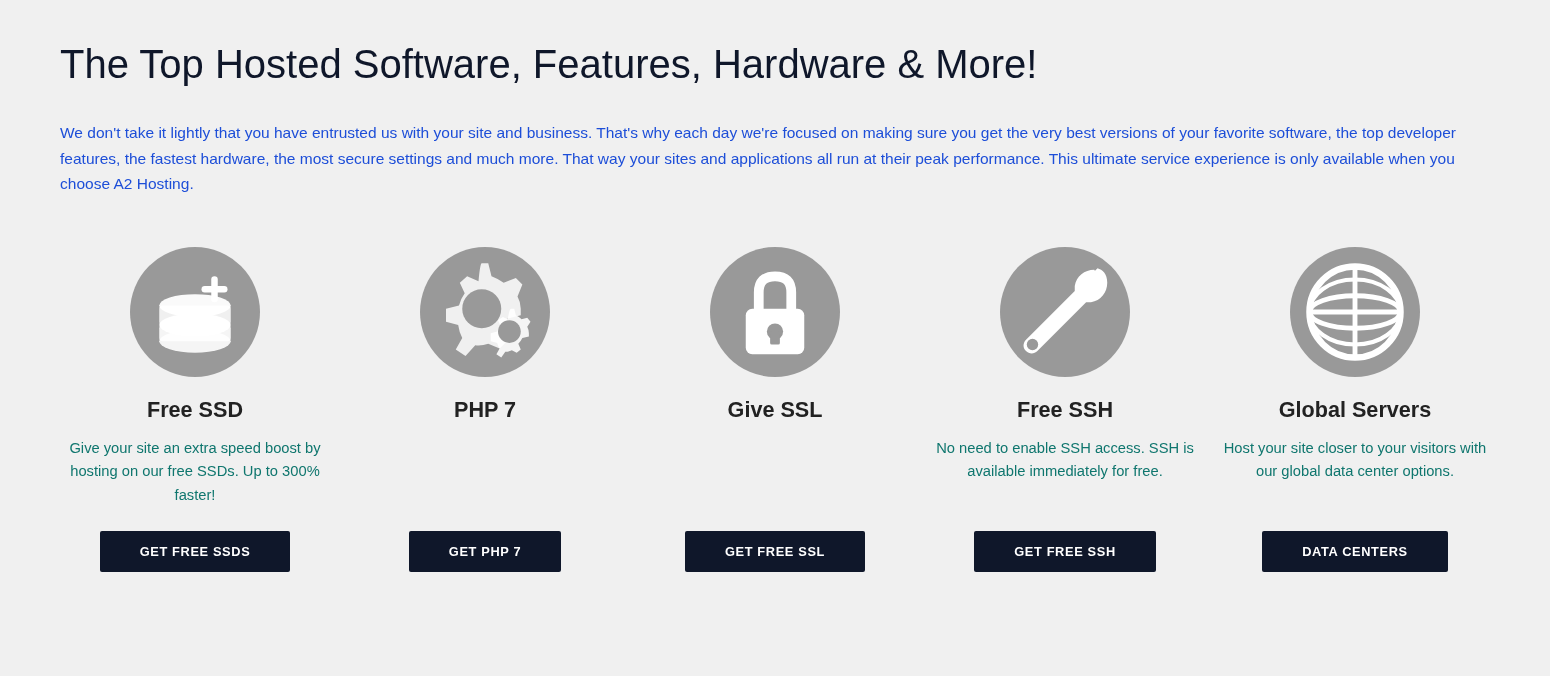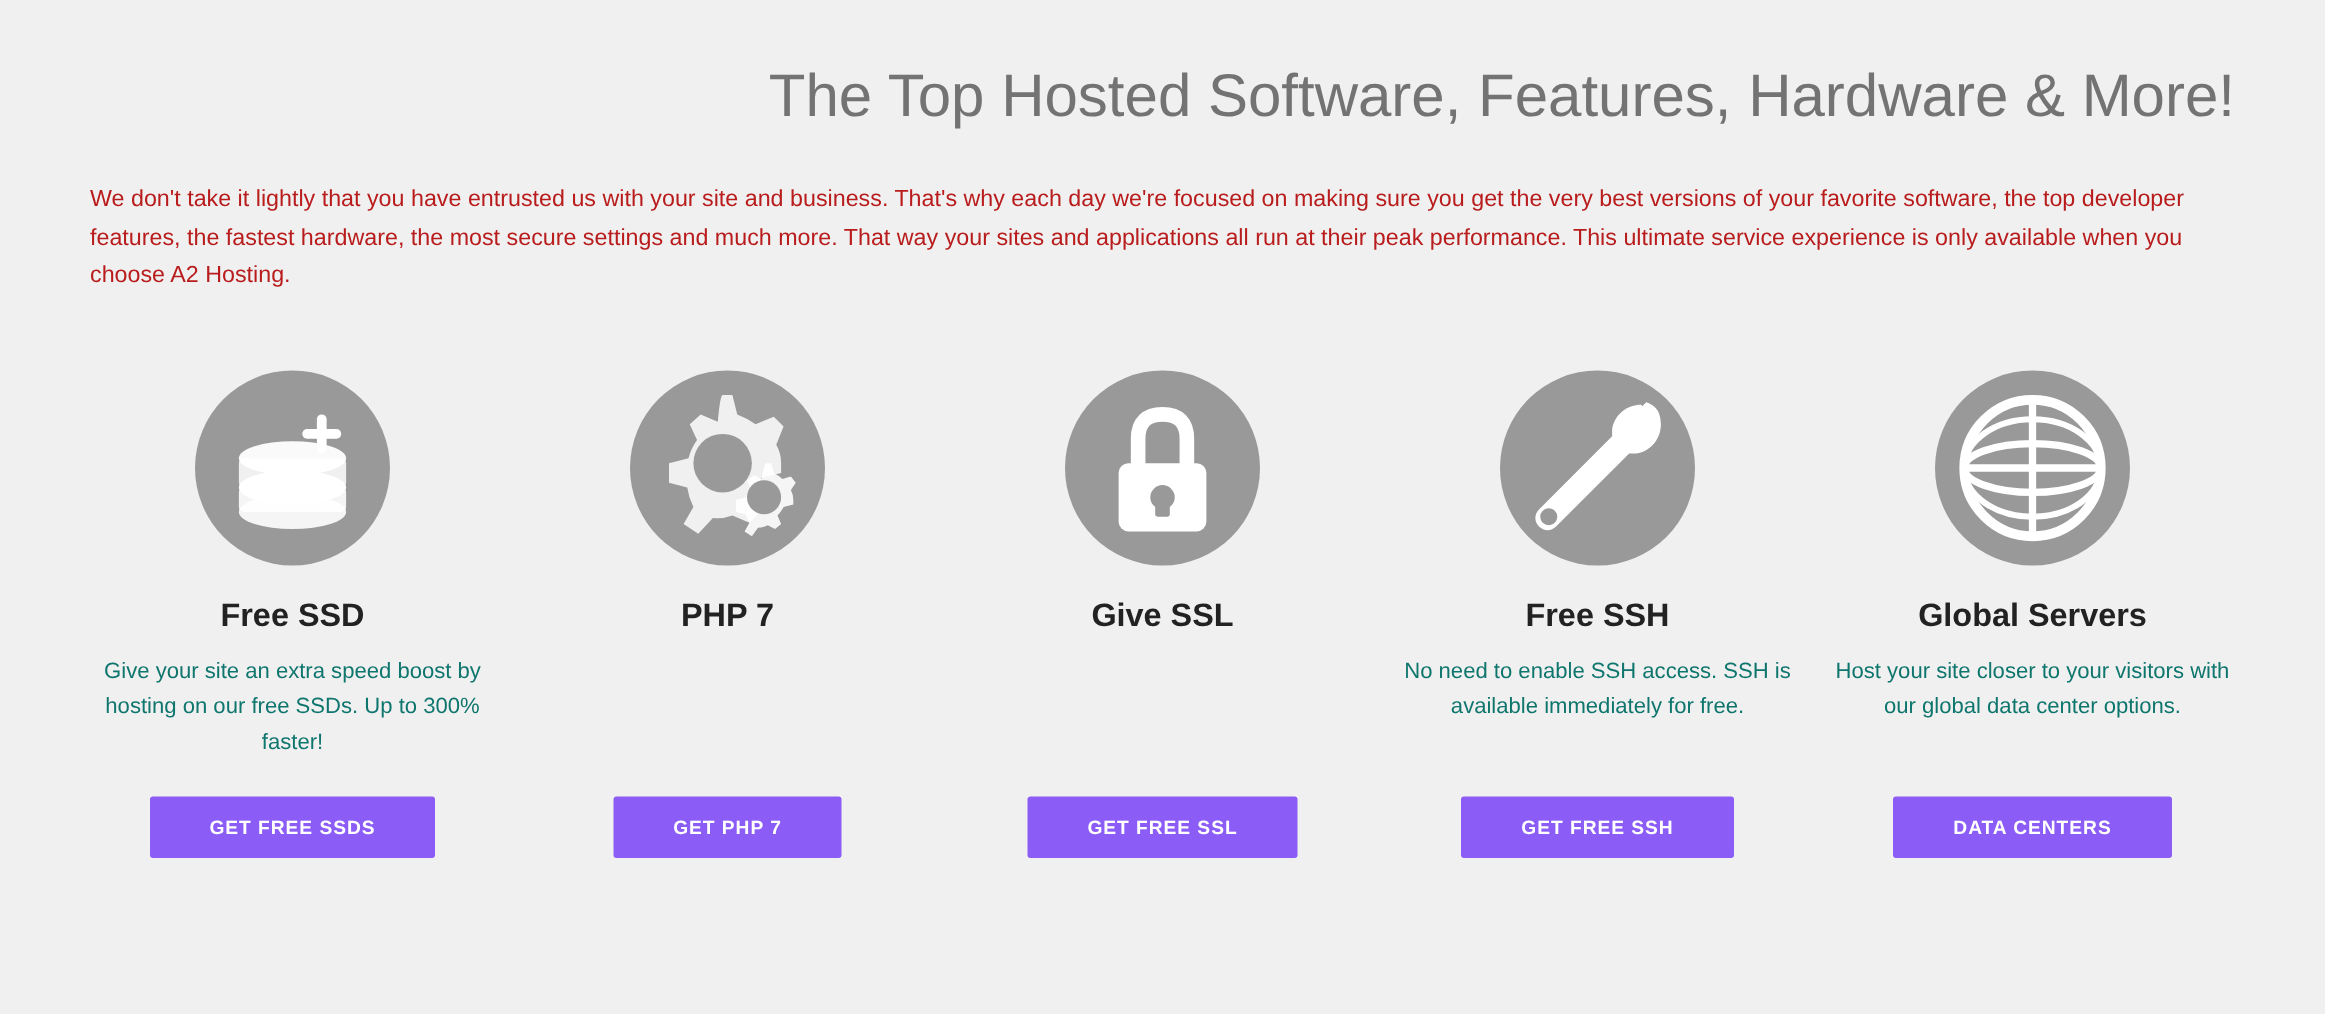"The Top Hosted Software, Features," .main-title { color: #737373 -> #0f172a; text-align: right -> left }
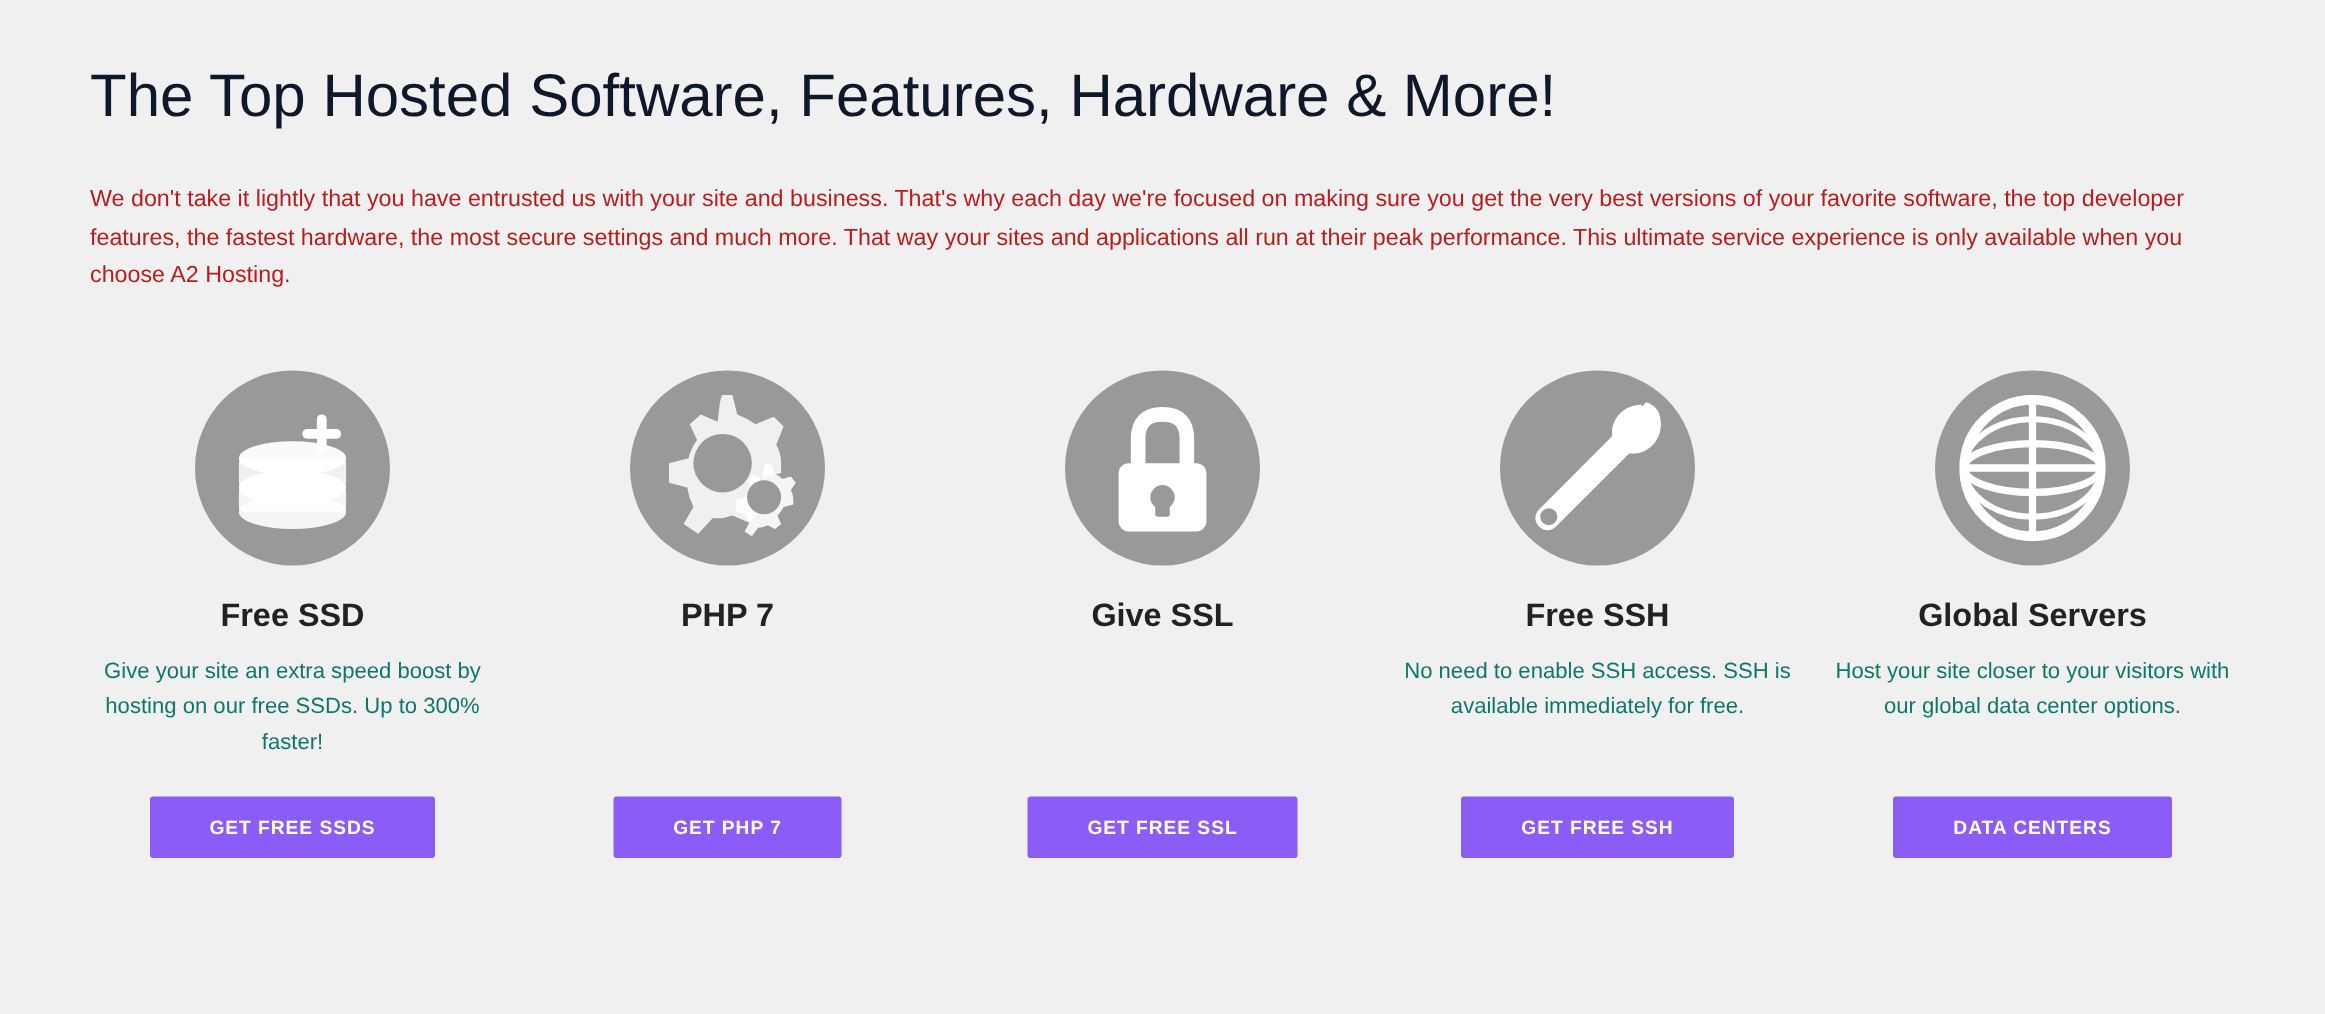"We don't take it lightly" .description { color: #b91c1c -> #1d4ed8 }
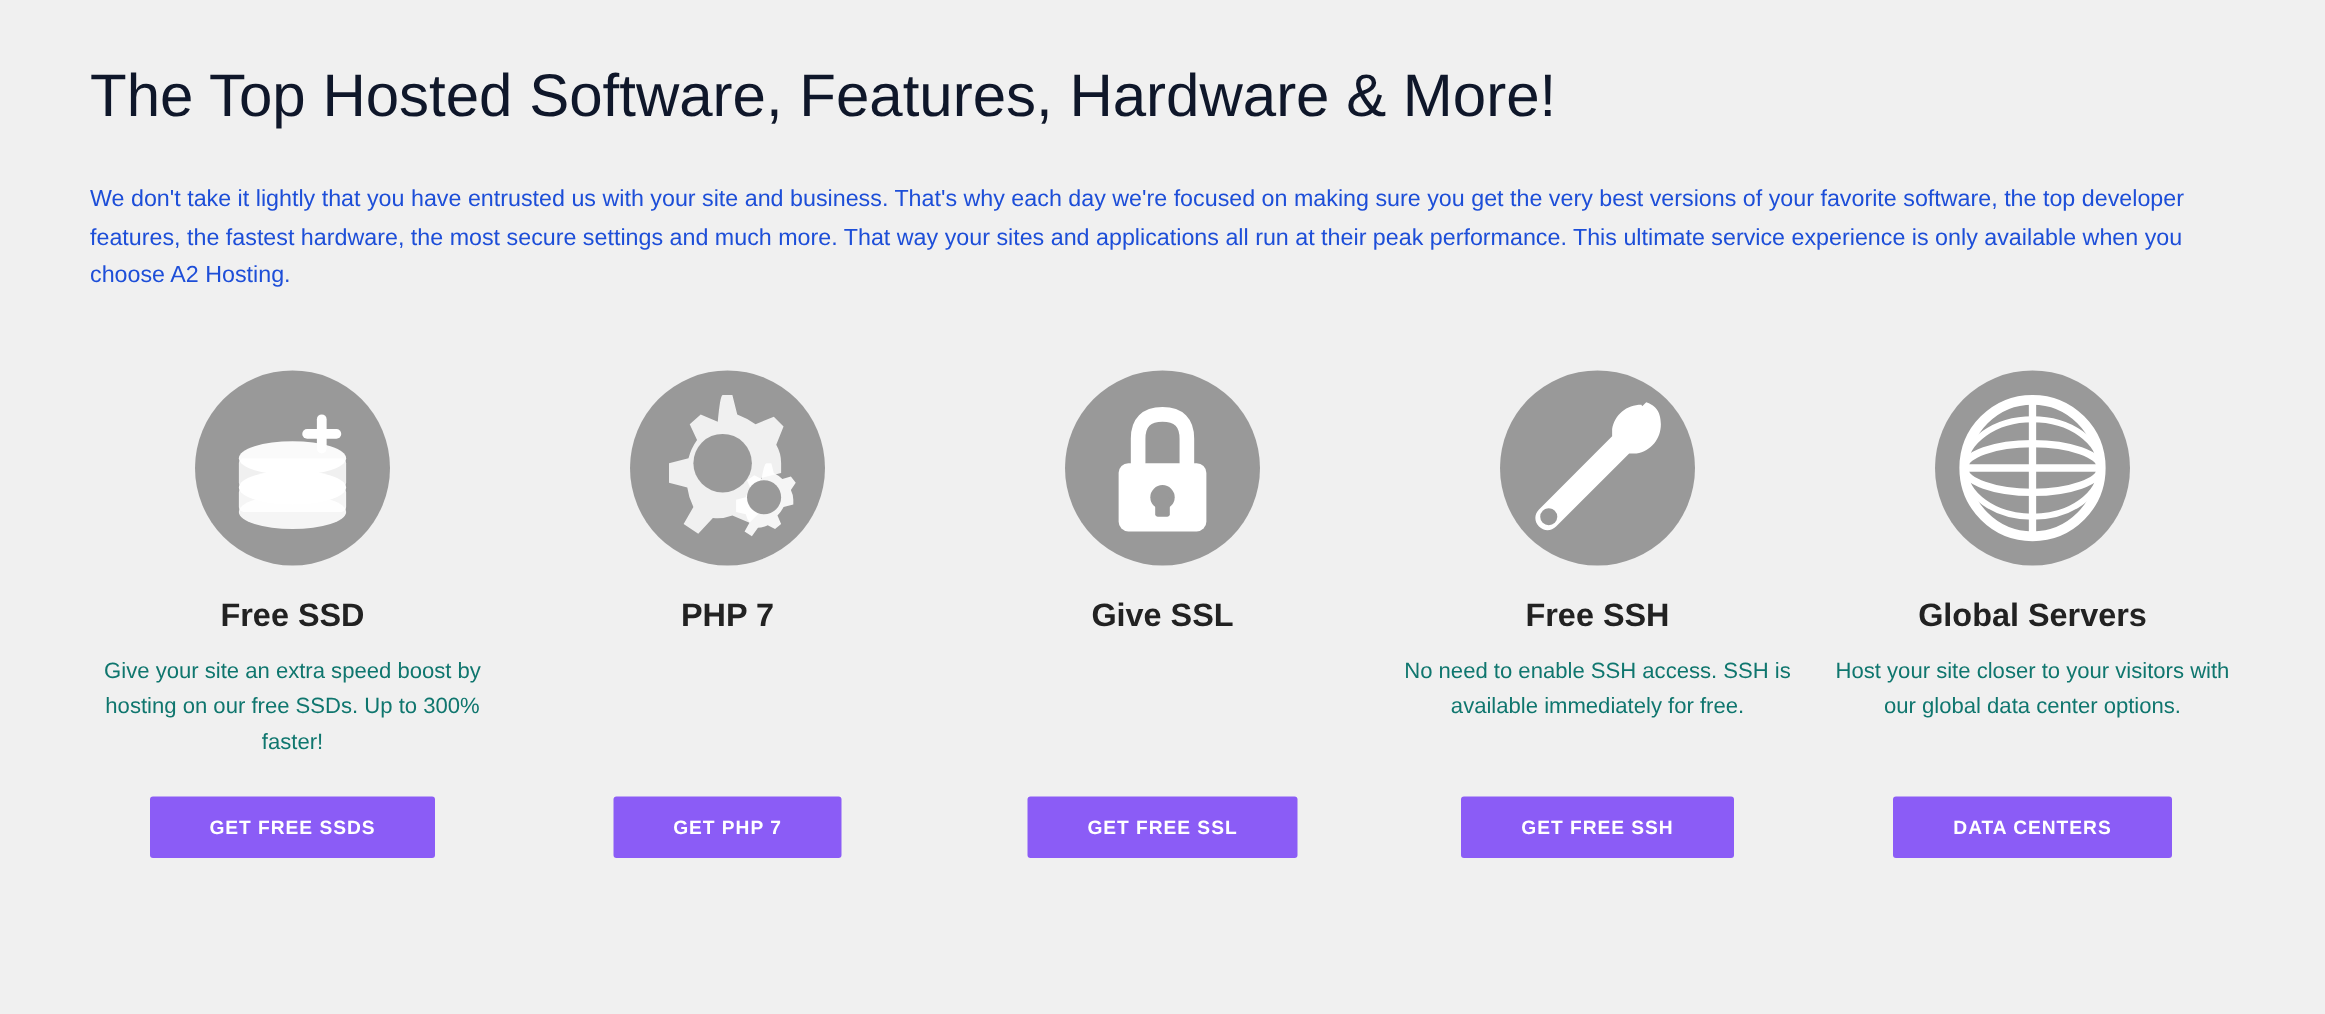"GET FREE SSDS" .cta-button { background-color: #8b5cf6 -> #0f172a }
